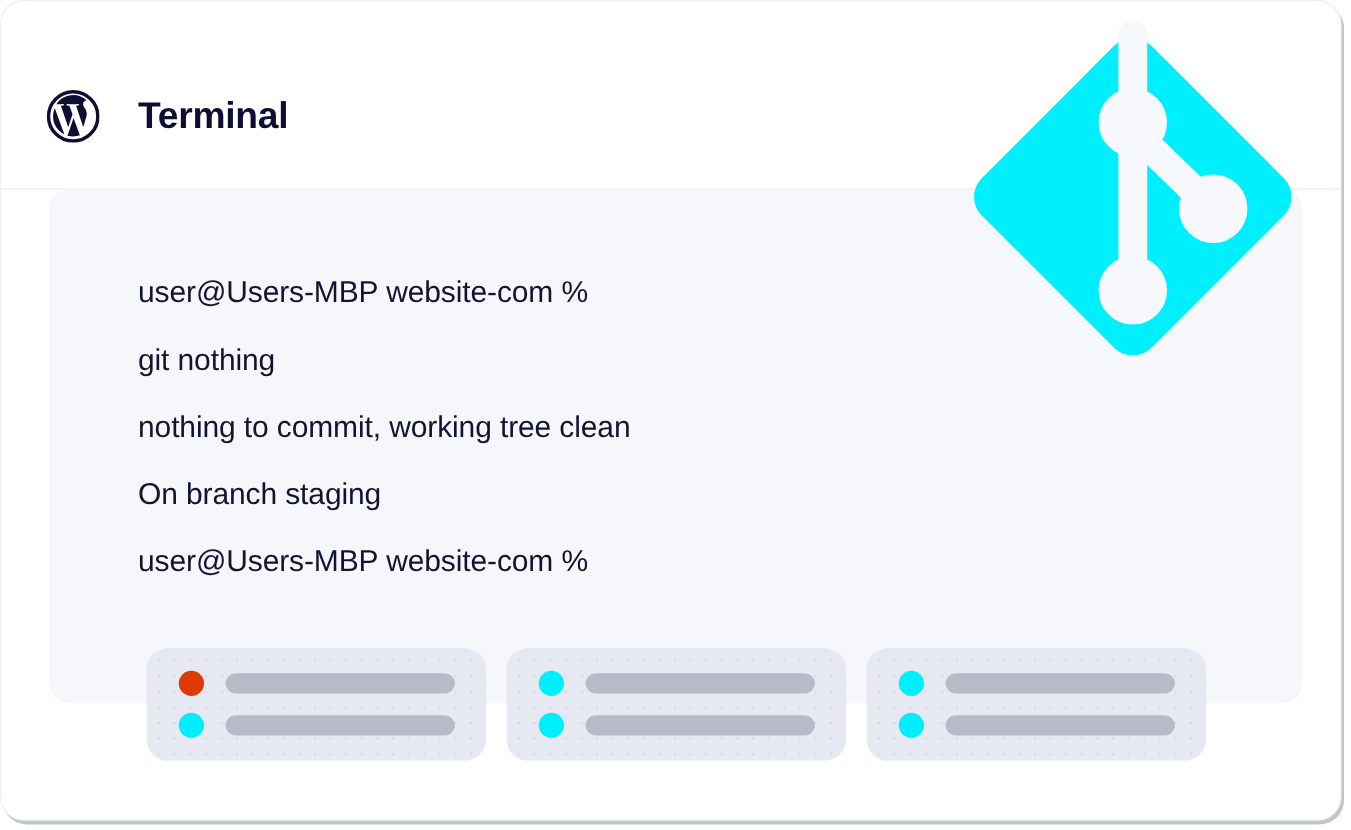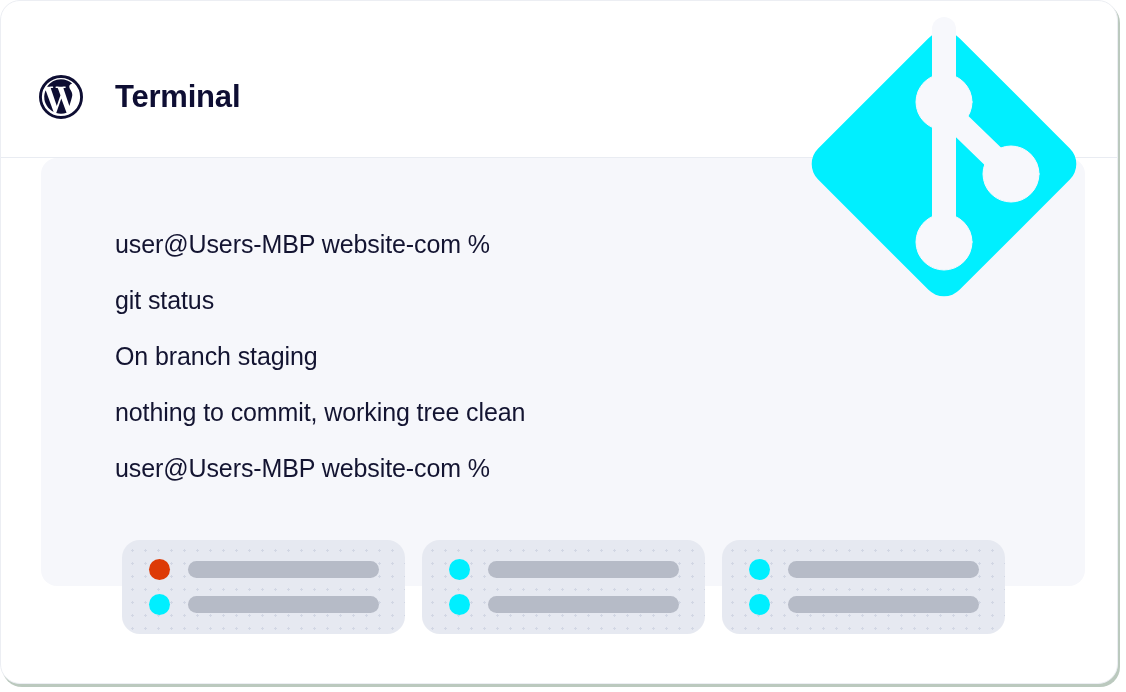"git status" div.term-line { text: status -> nothing }
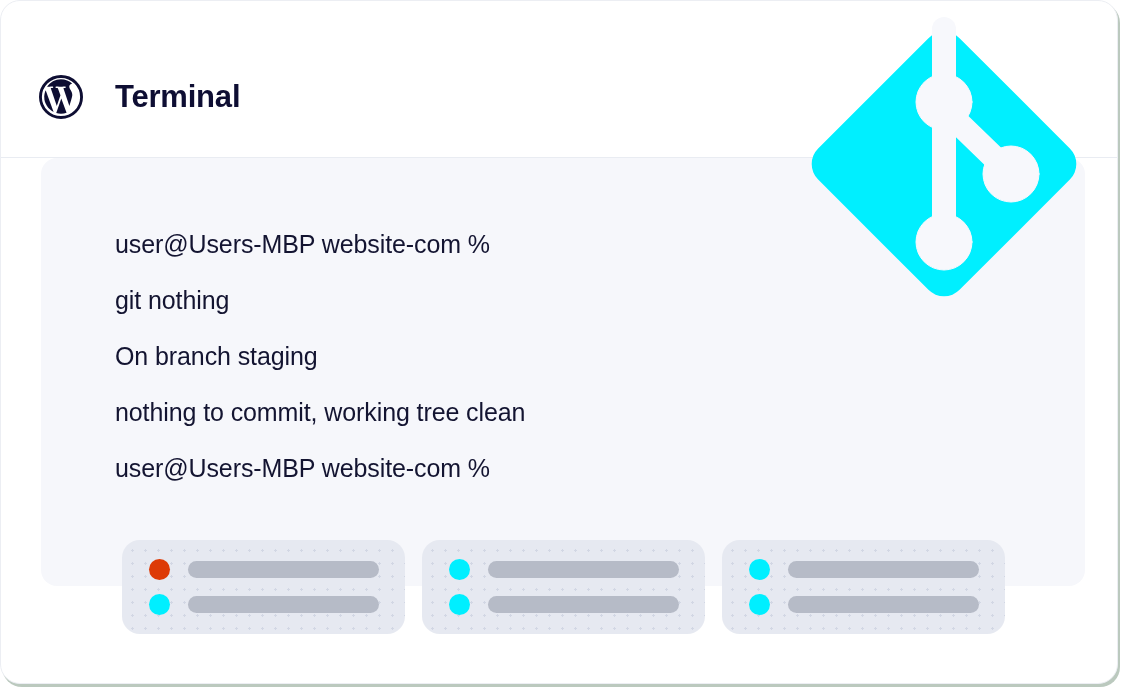"On branch staging" div.term-line { order: before "nothing to commit, working tree" -> after "nothing to commit, working tree" }
